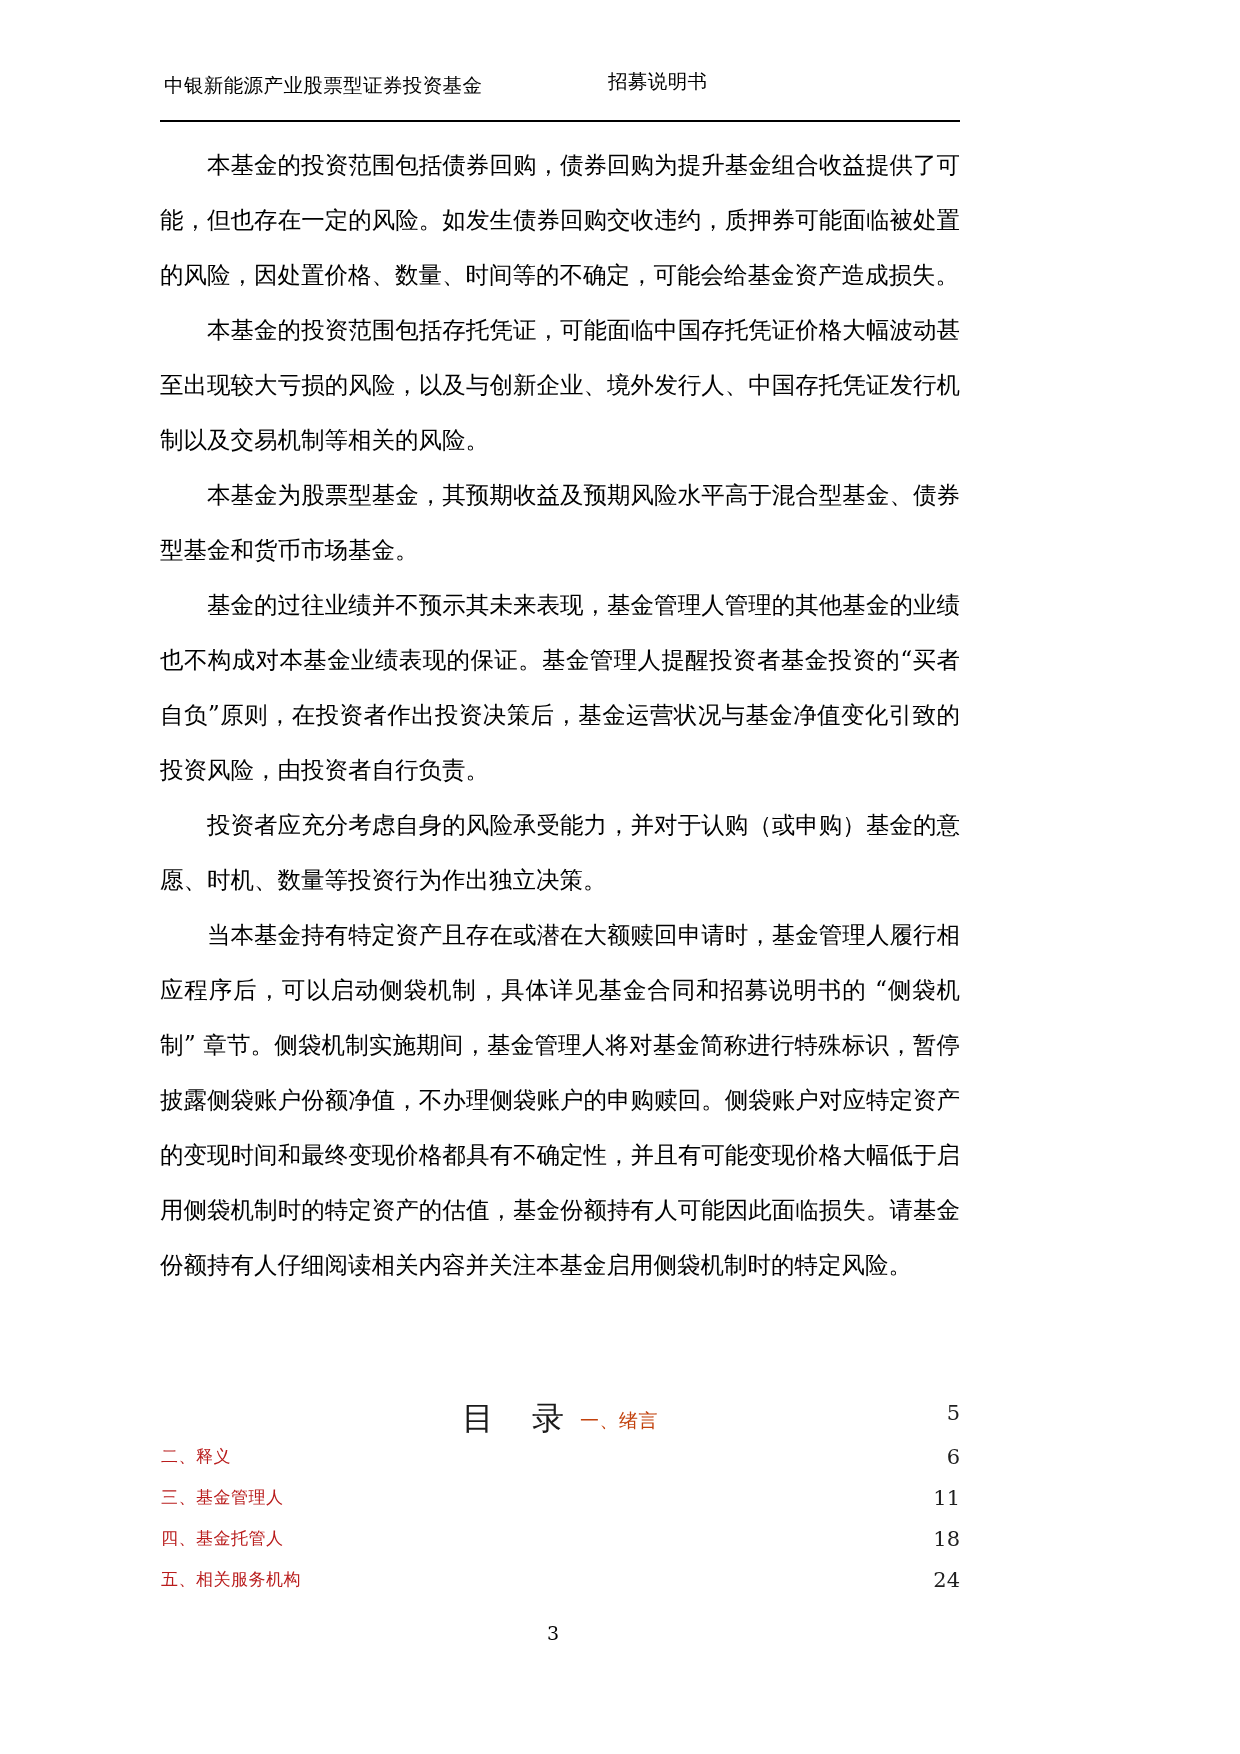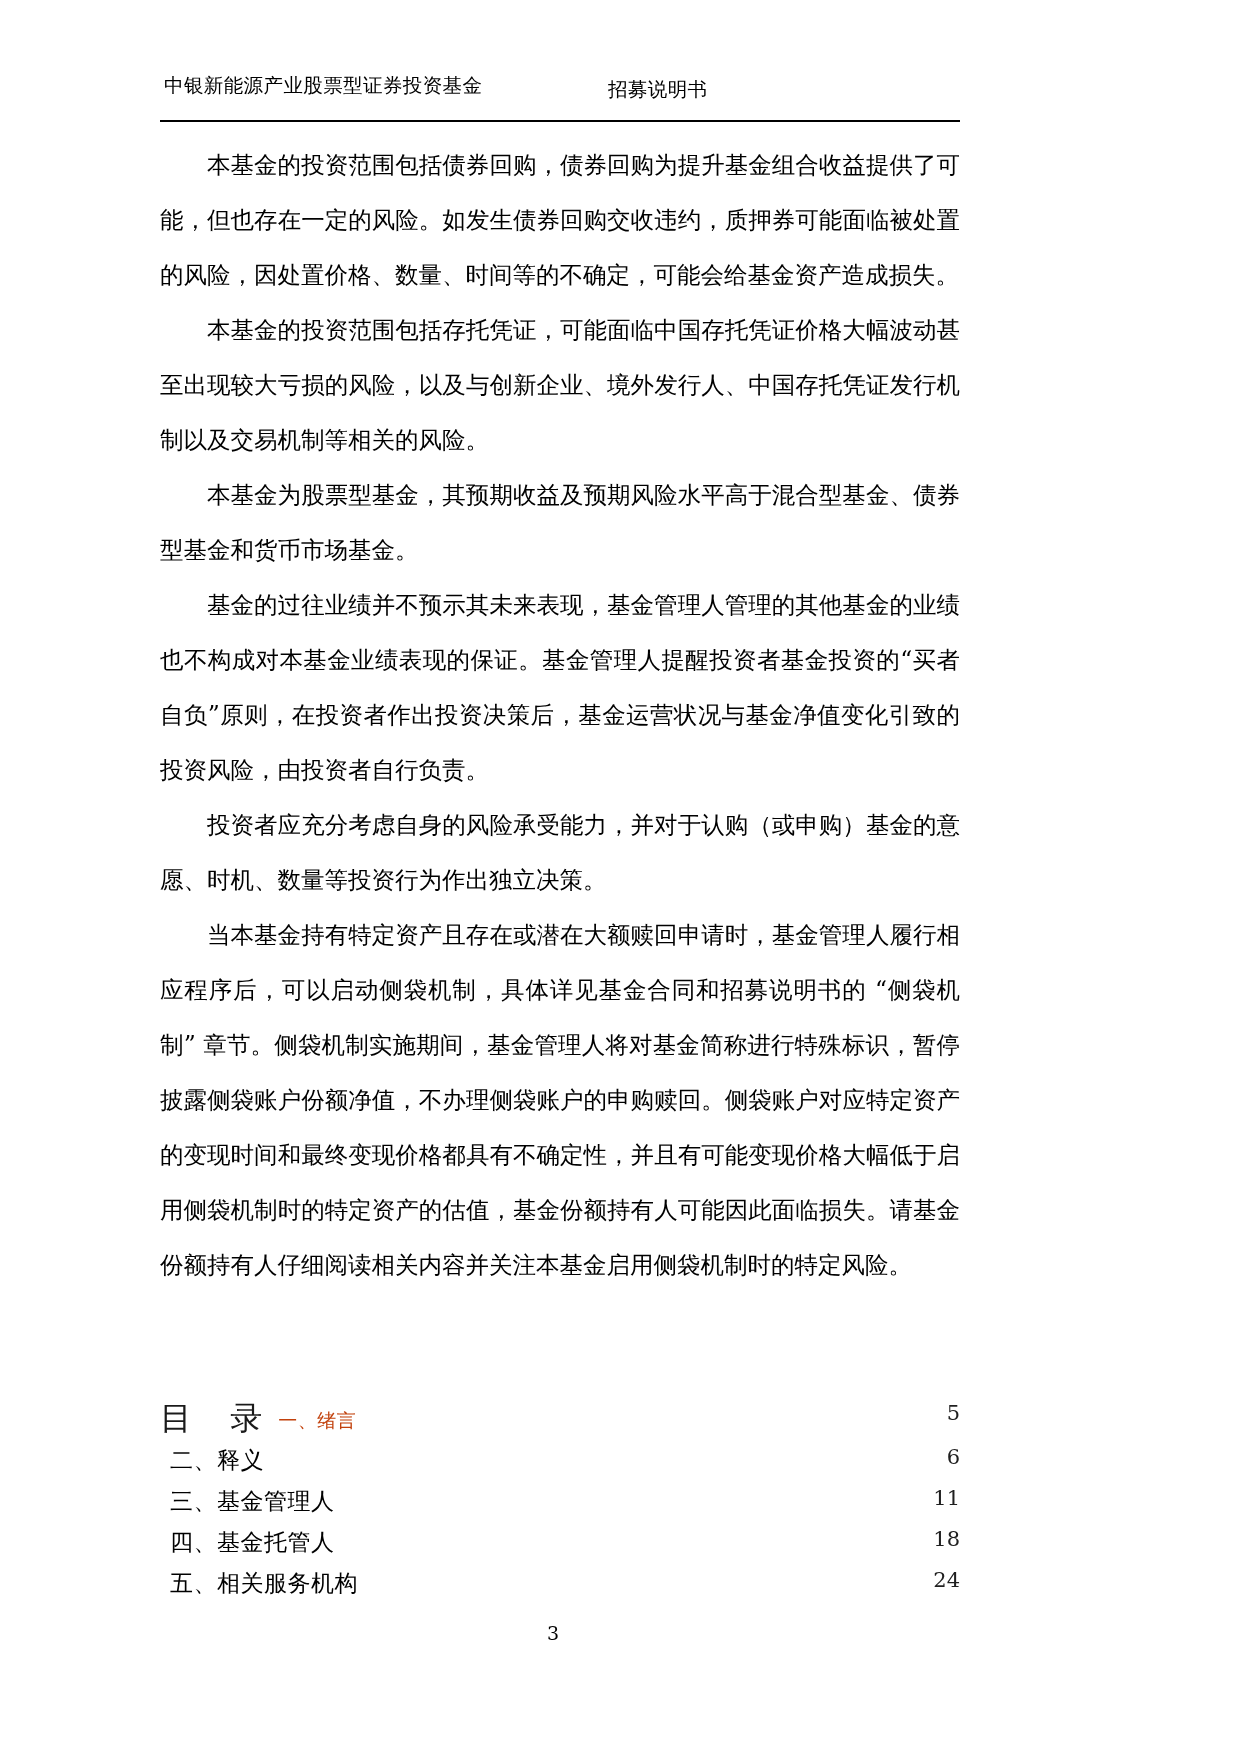"招募说明书" .header-right { top: 8px -> 0 }
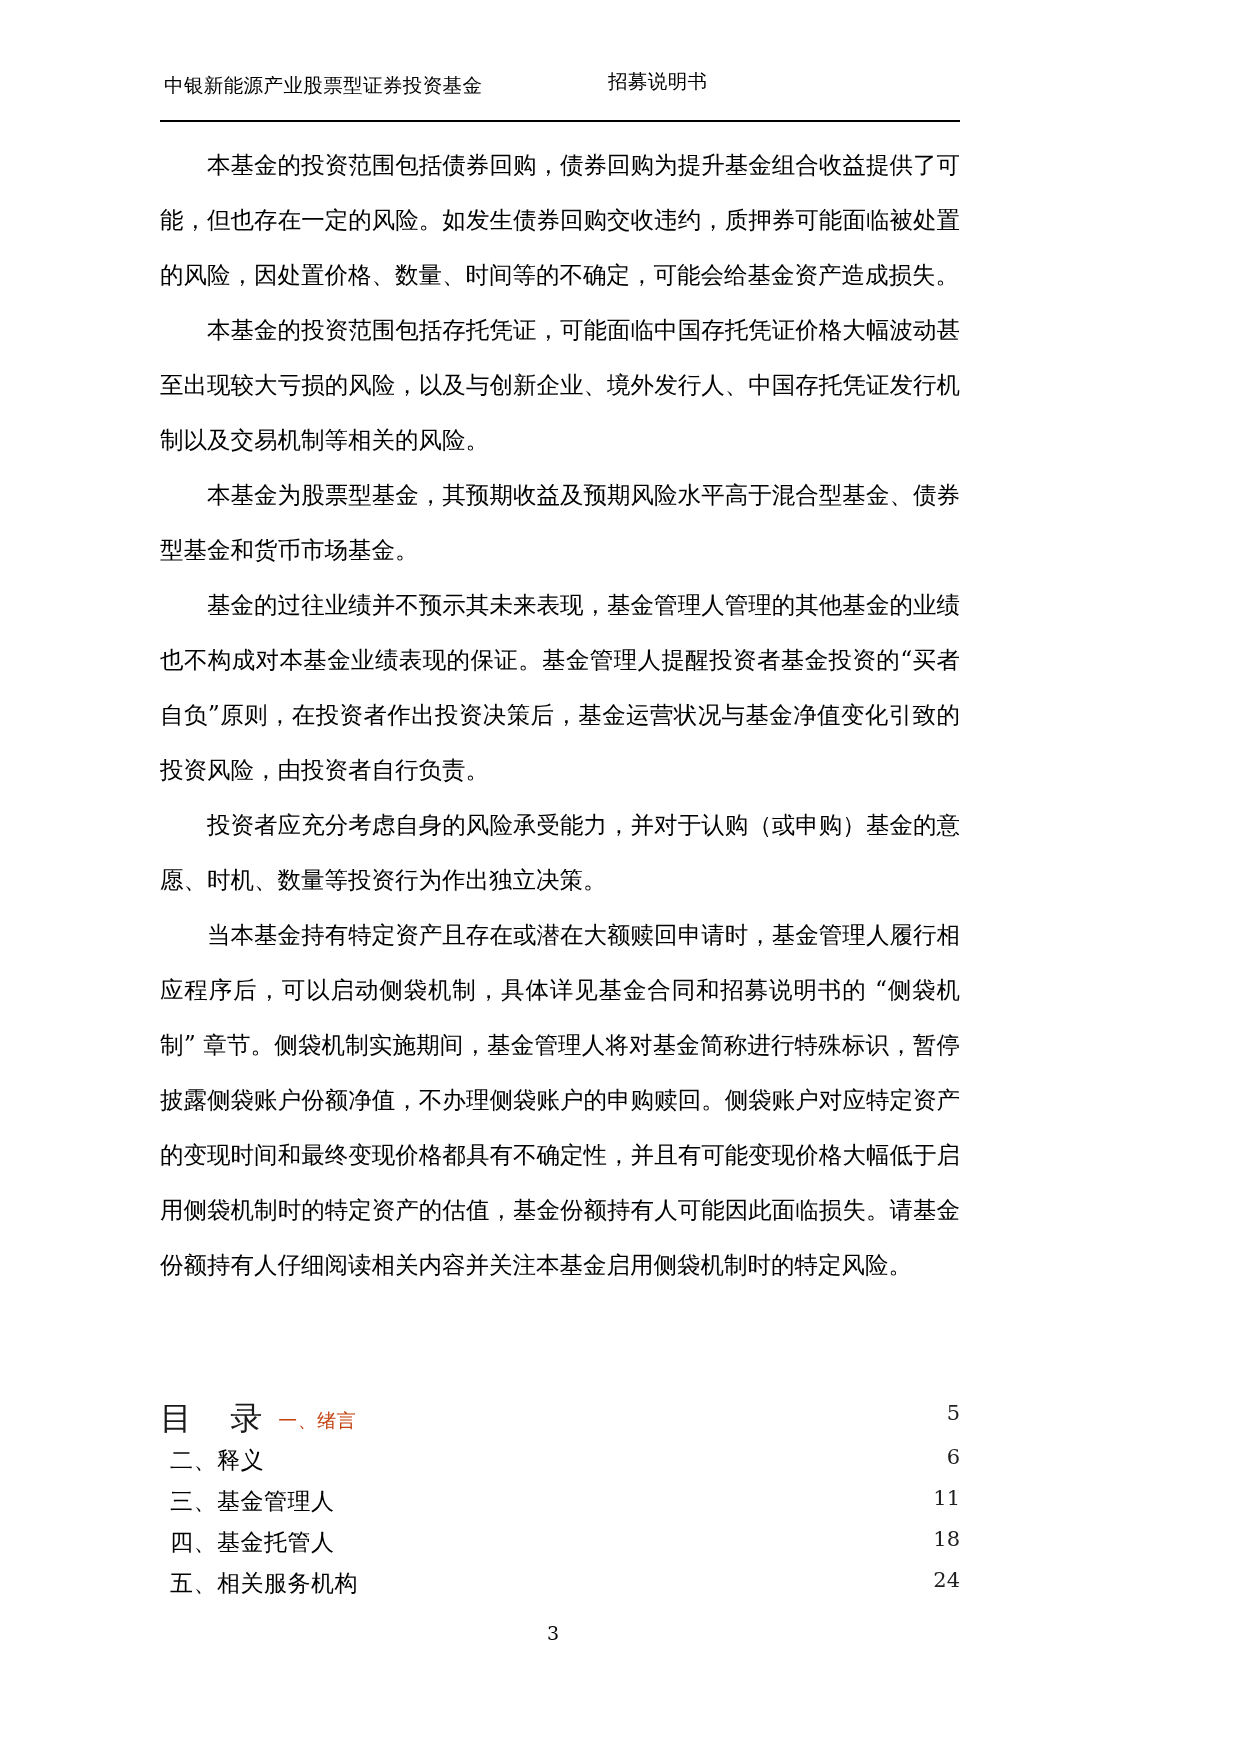"目 录" .toc-firstline { justify-content: none -> center }
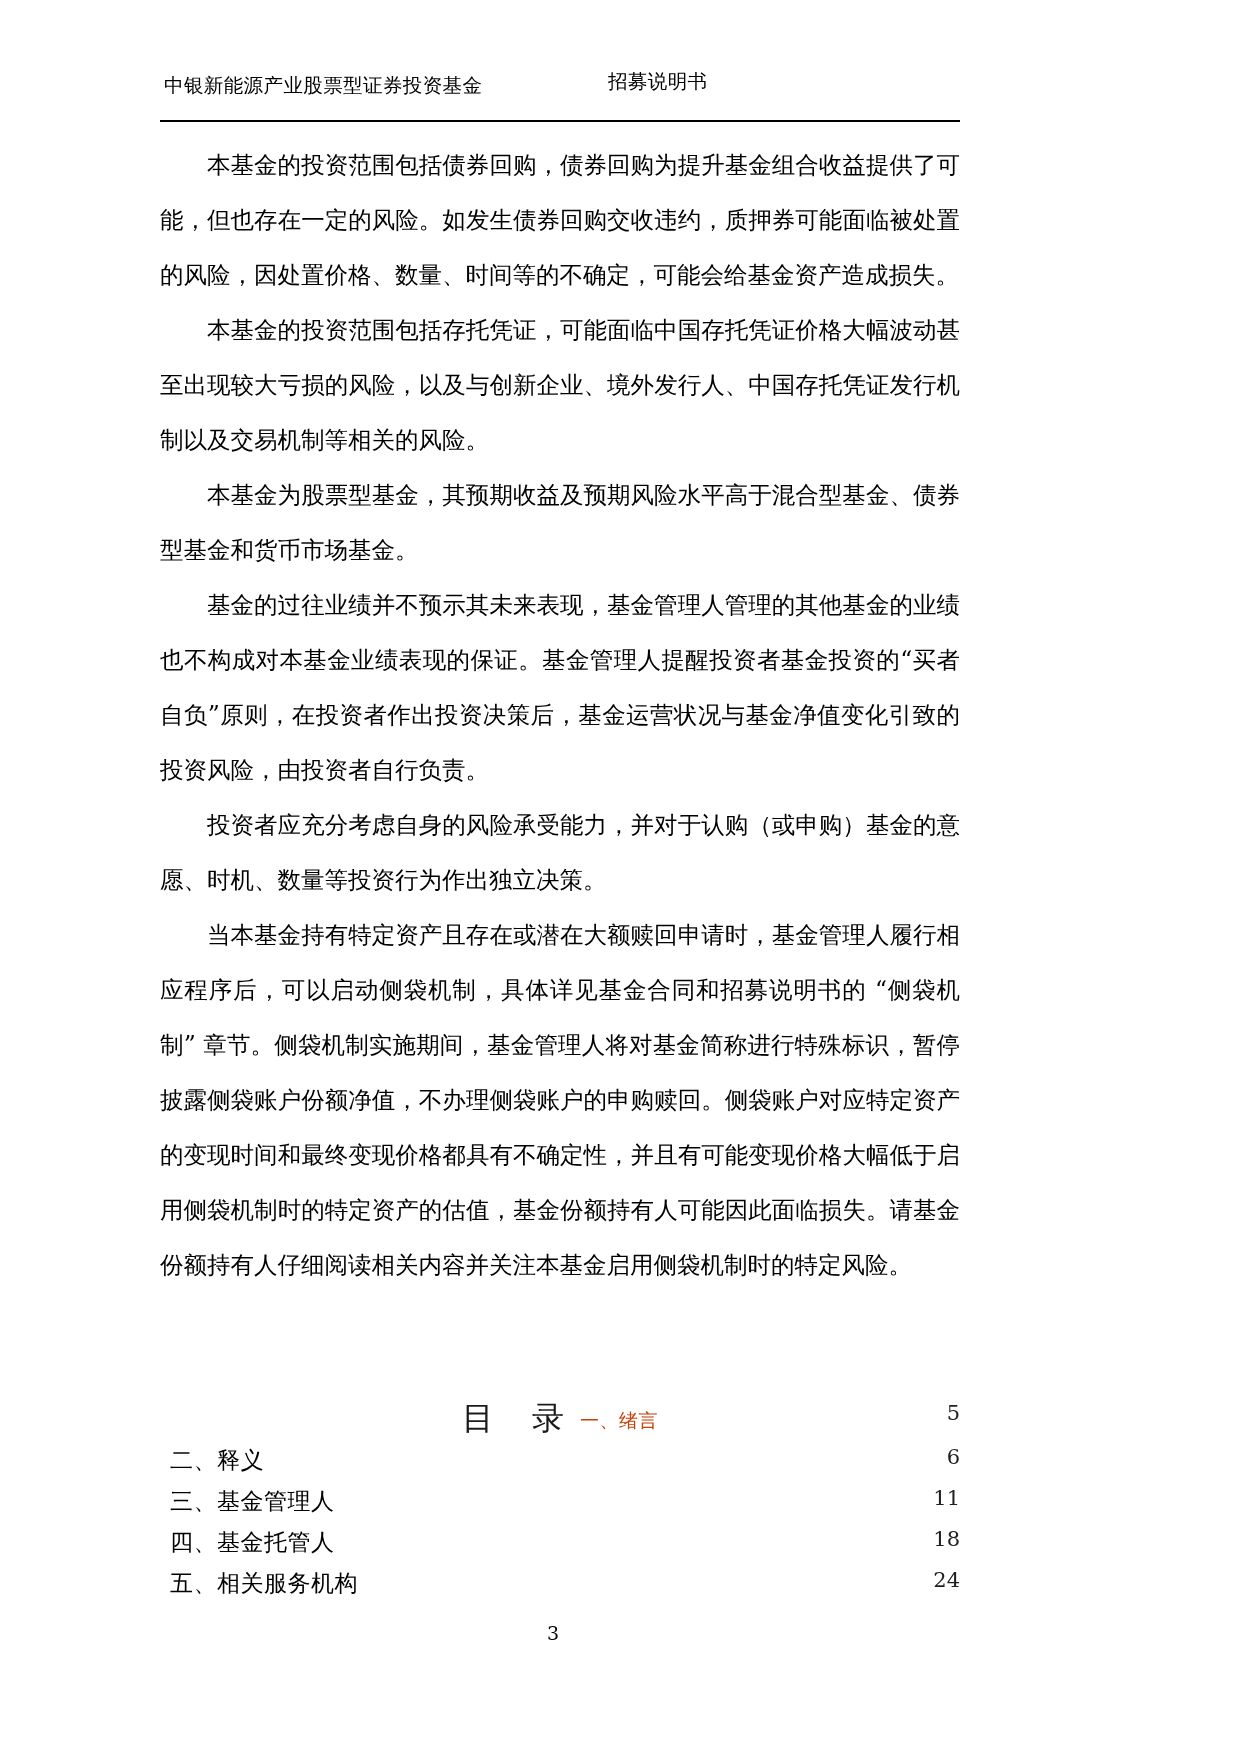"二、释义" .toc-row .toc-label { color: #000000 -> #b91c1c; font-size: 23px -> 17px; left: 10px -> 1px }
